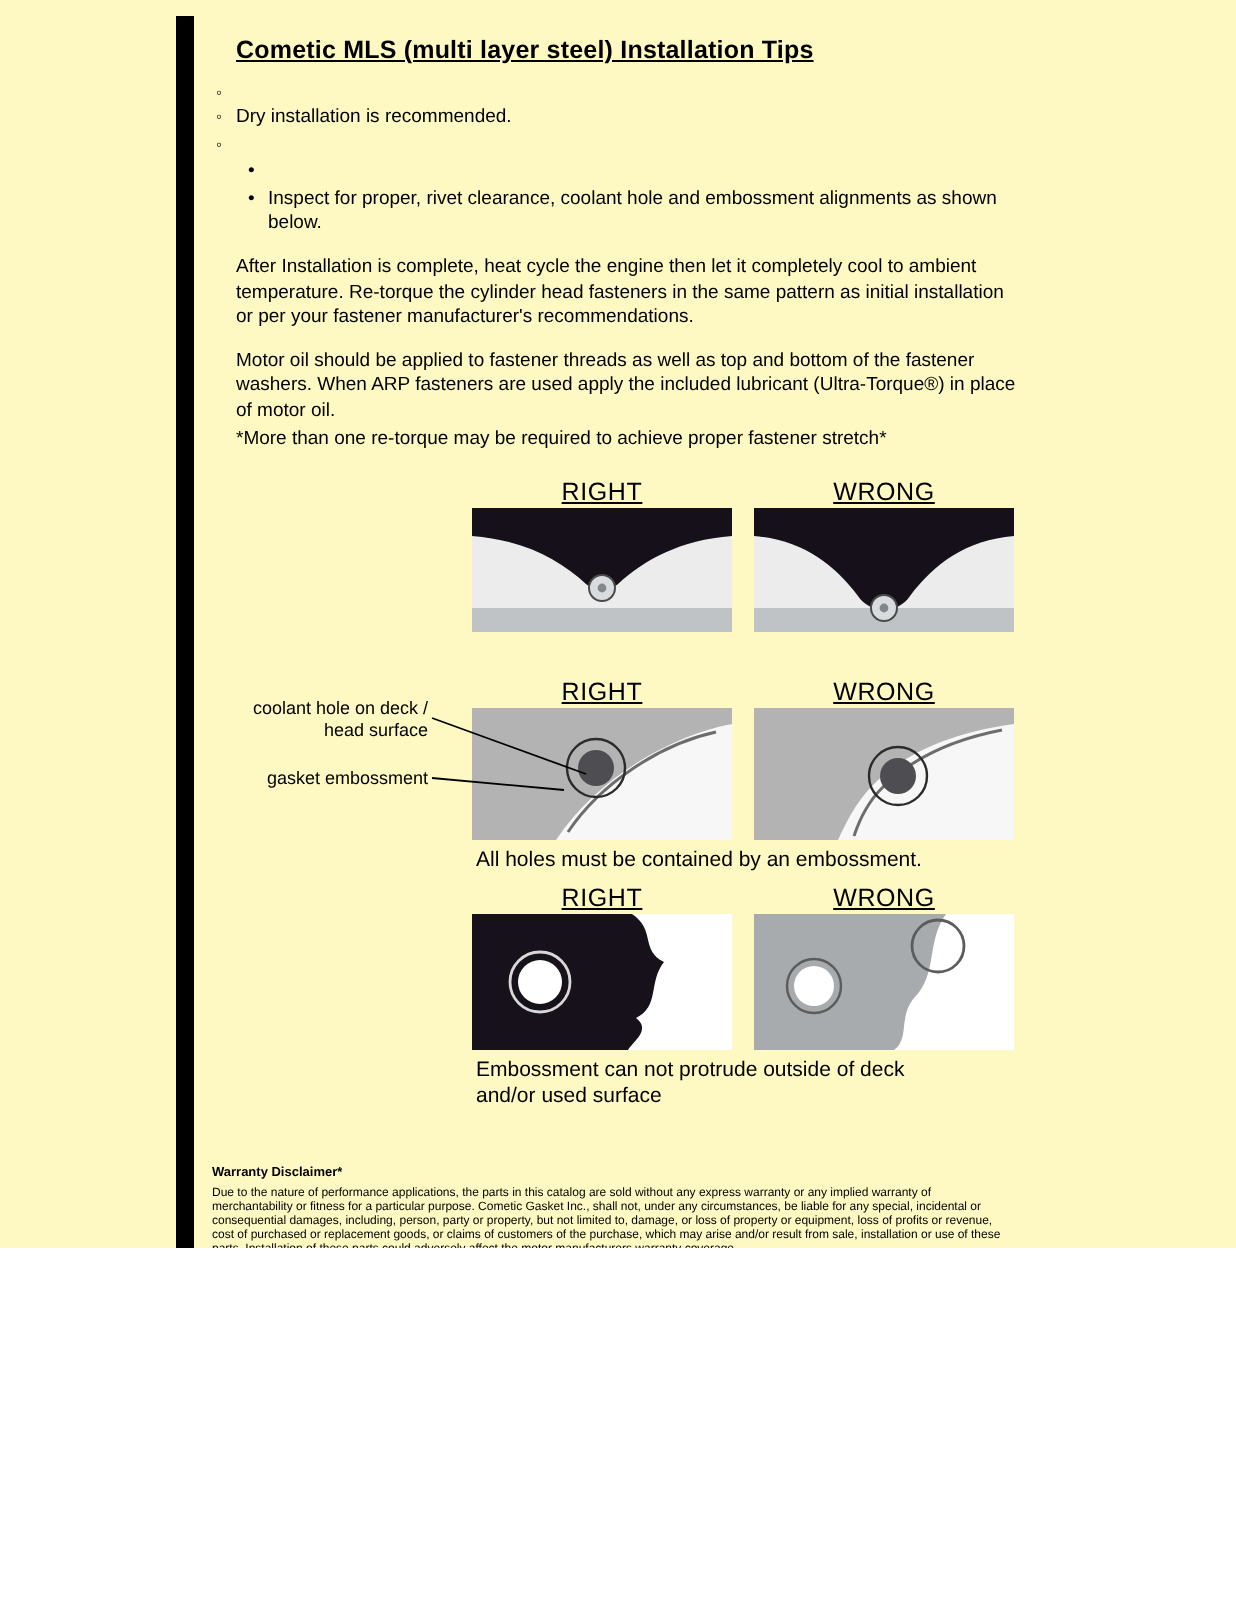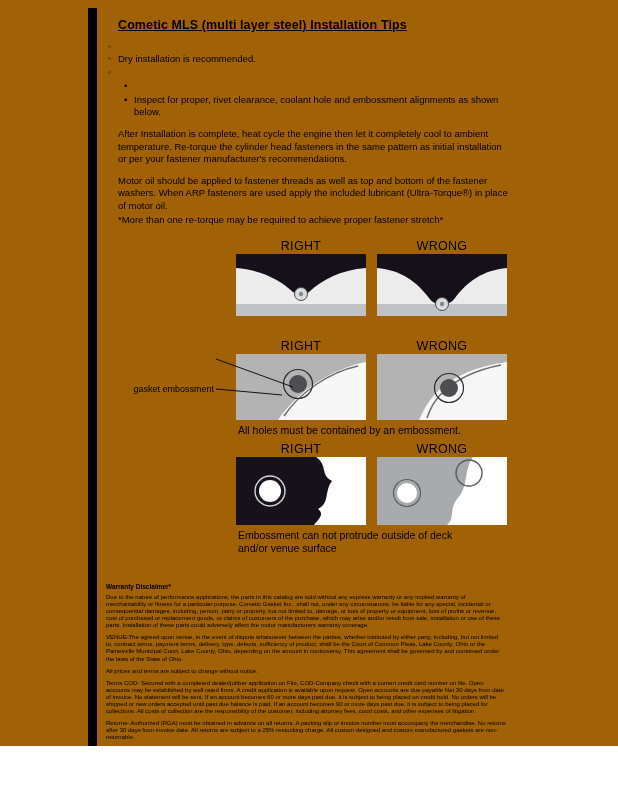"Cometic MLS (multi layer steel)" .page { background: #a16207 -> #fef9c3; height: 746px -> 624px }
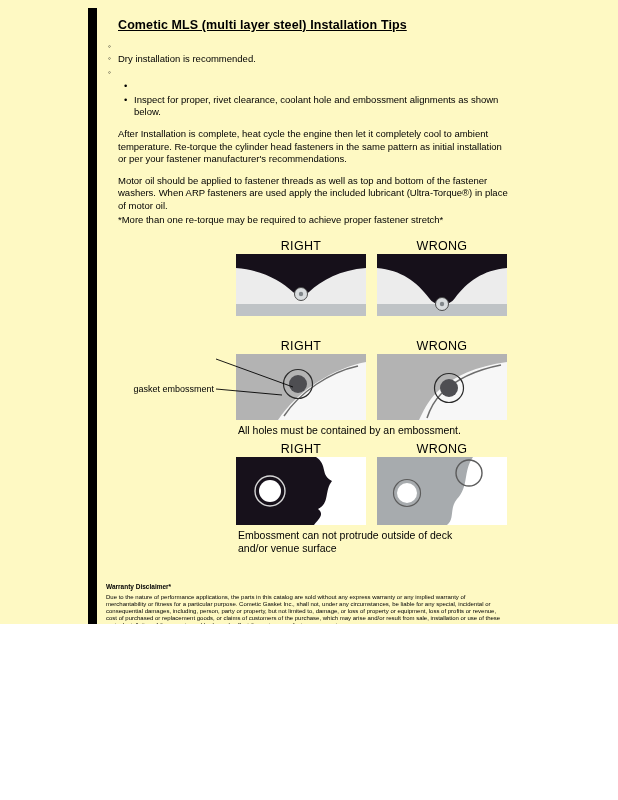"RIGHT" .dlabel { text-decoration: none -> underline }
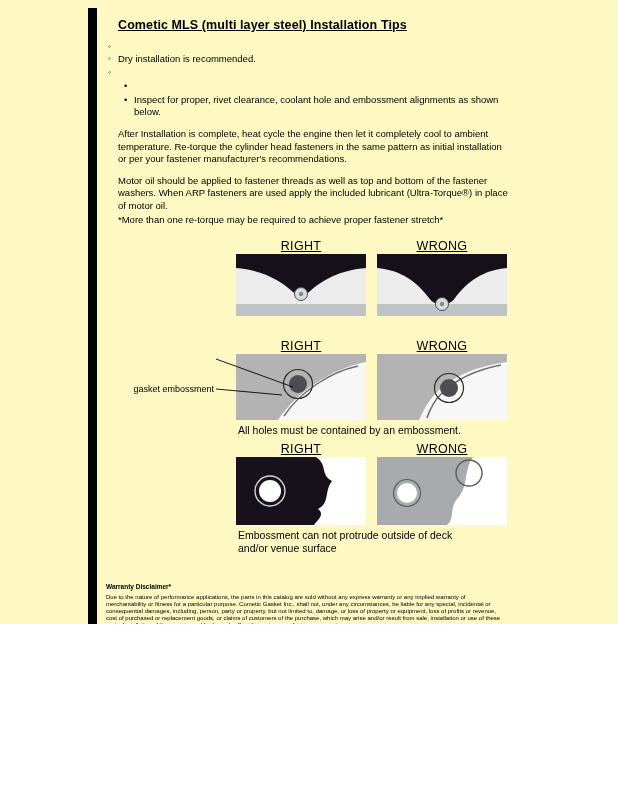"coolant hole on deck /" div.callout { html: none -> <div>coolant hole on deck / head surface</div> }
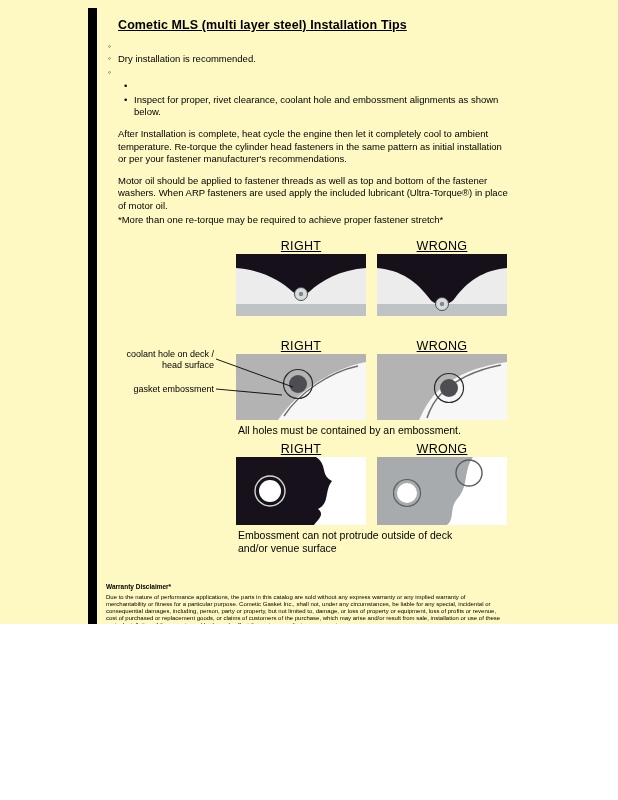"Embossment can not protrude outside" div.dcaption { text: venue -> used }
